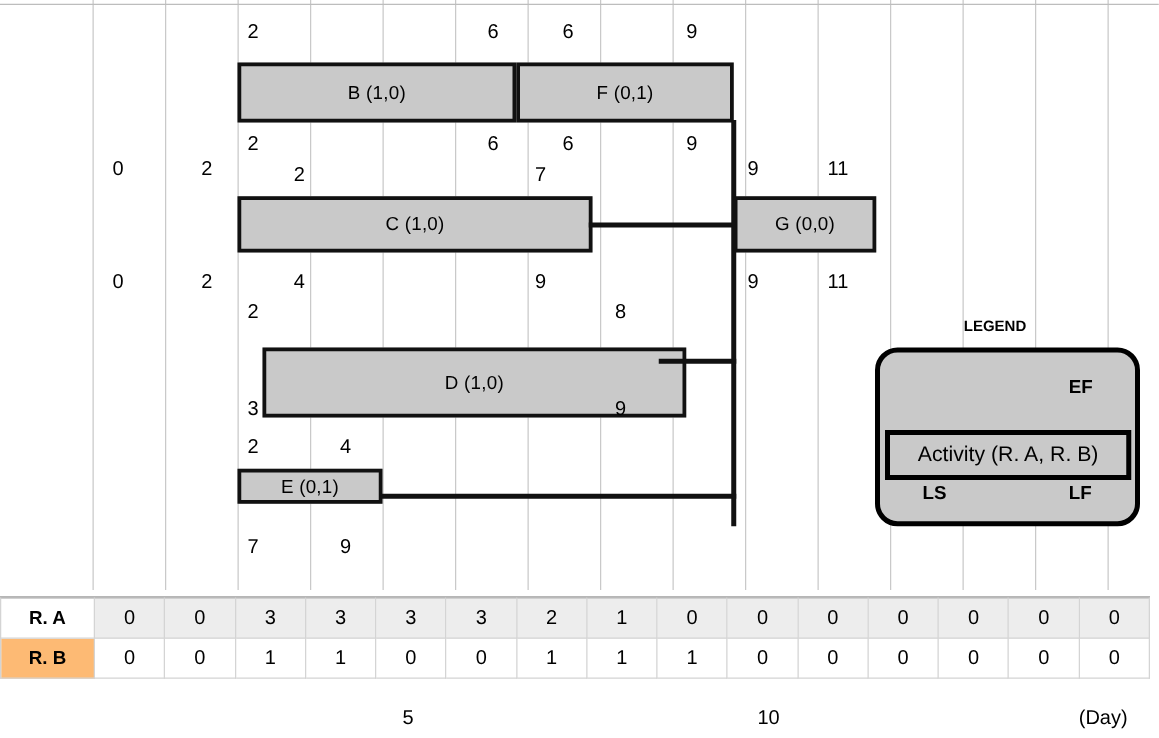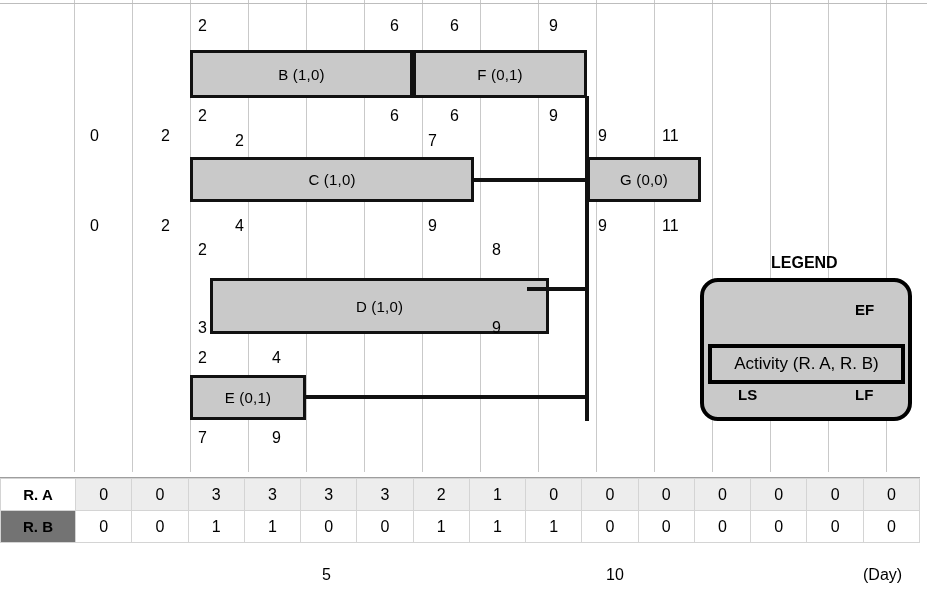"LEGEND" #legend-title { font-size: 16px -> 12px }
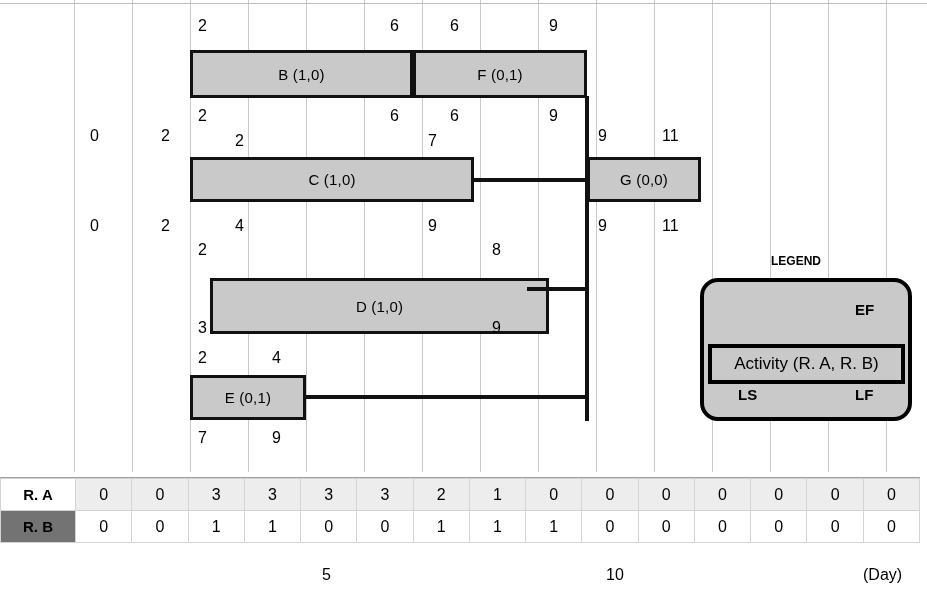"E (0,1)" div.bar { height: 45px -> 28px }
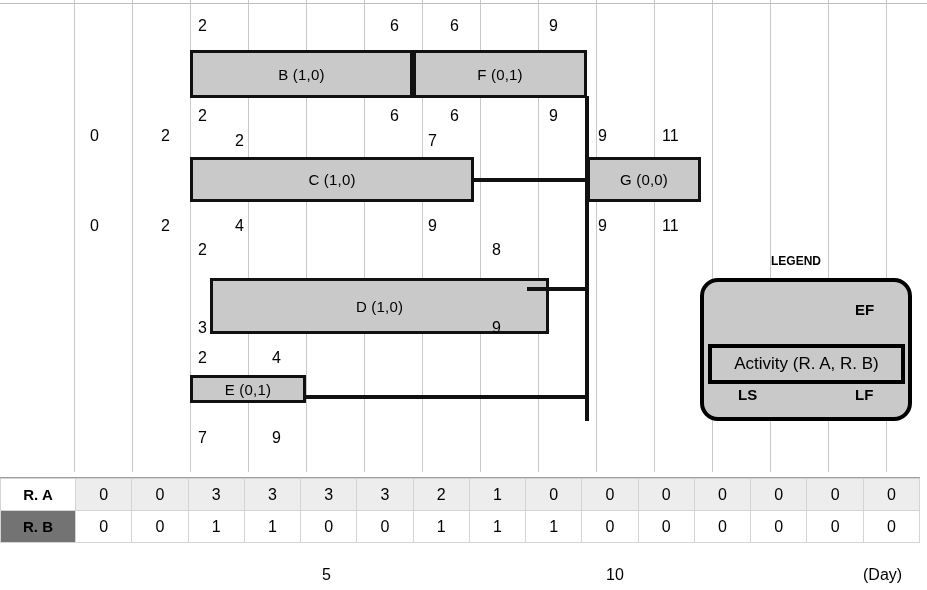"R. B" #res-table tr.rb td.rowhead { background: #737373 -> #fdba74 }
